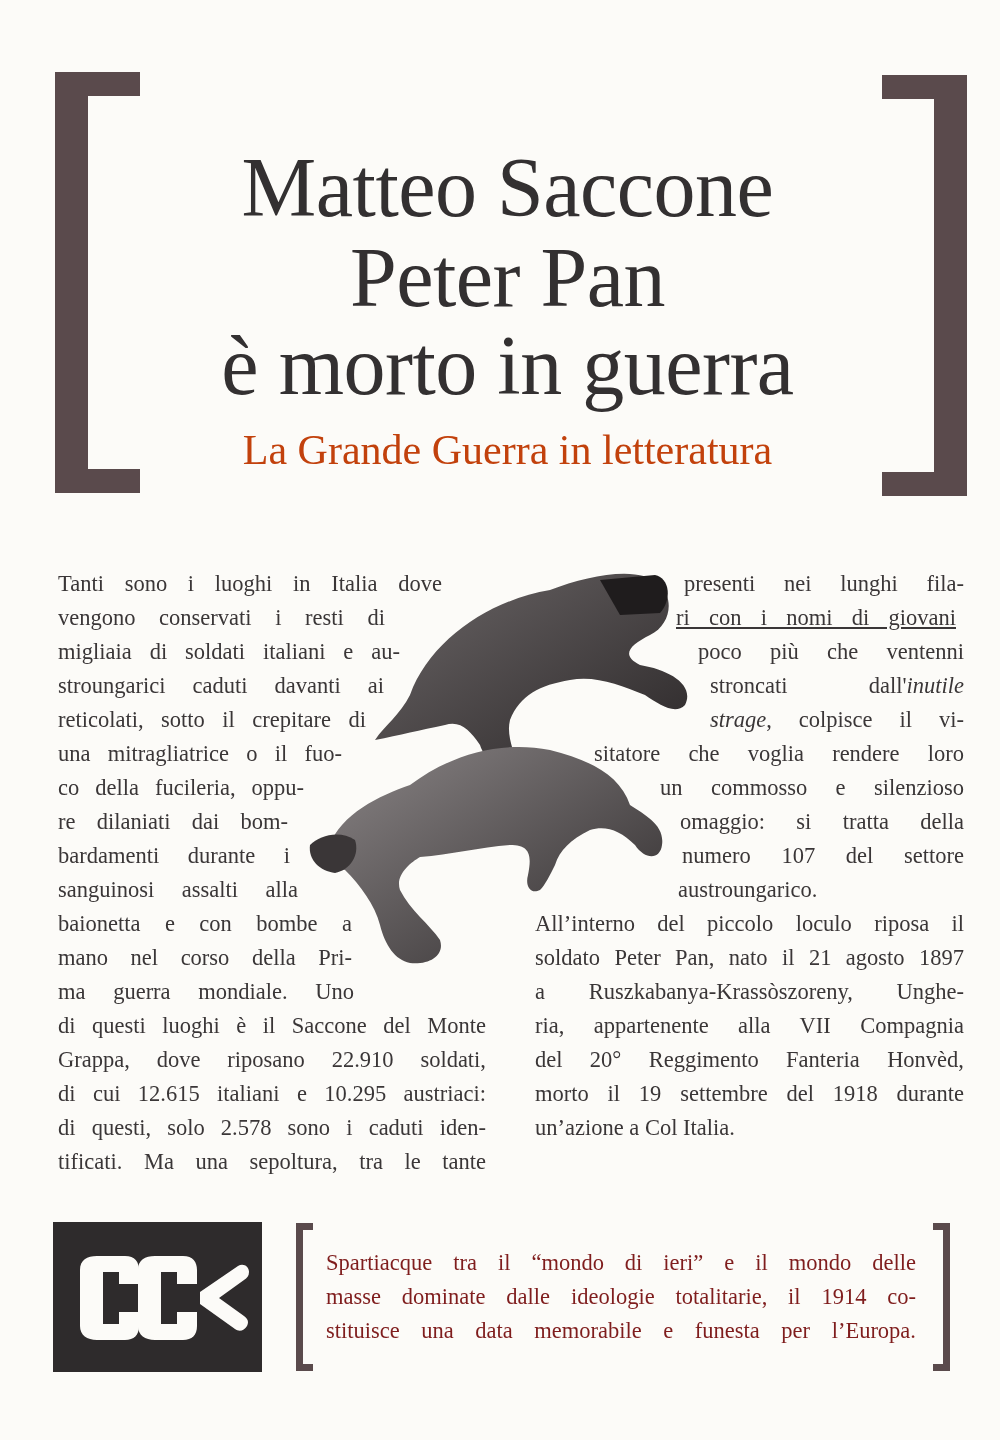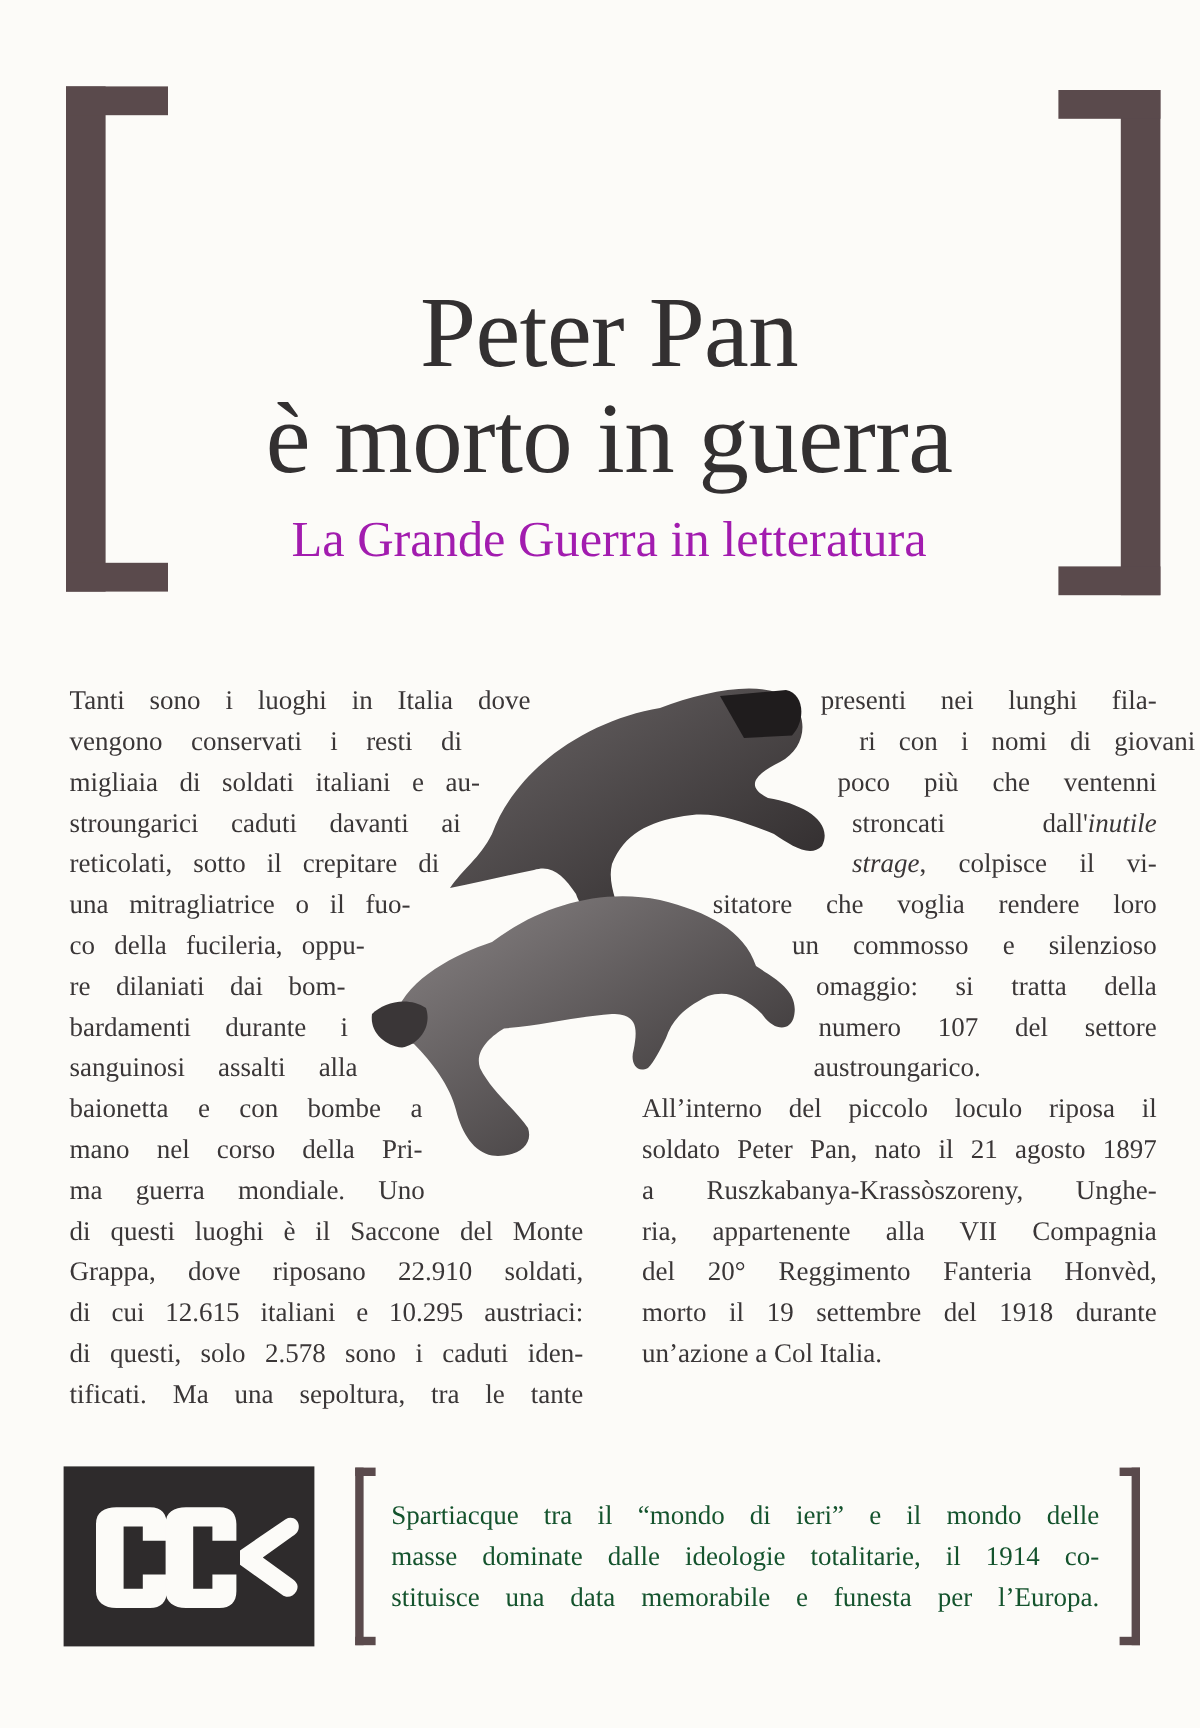"Matteo Saccone" div.title-line { html: none -> <div>Matteo Saccone</div> }
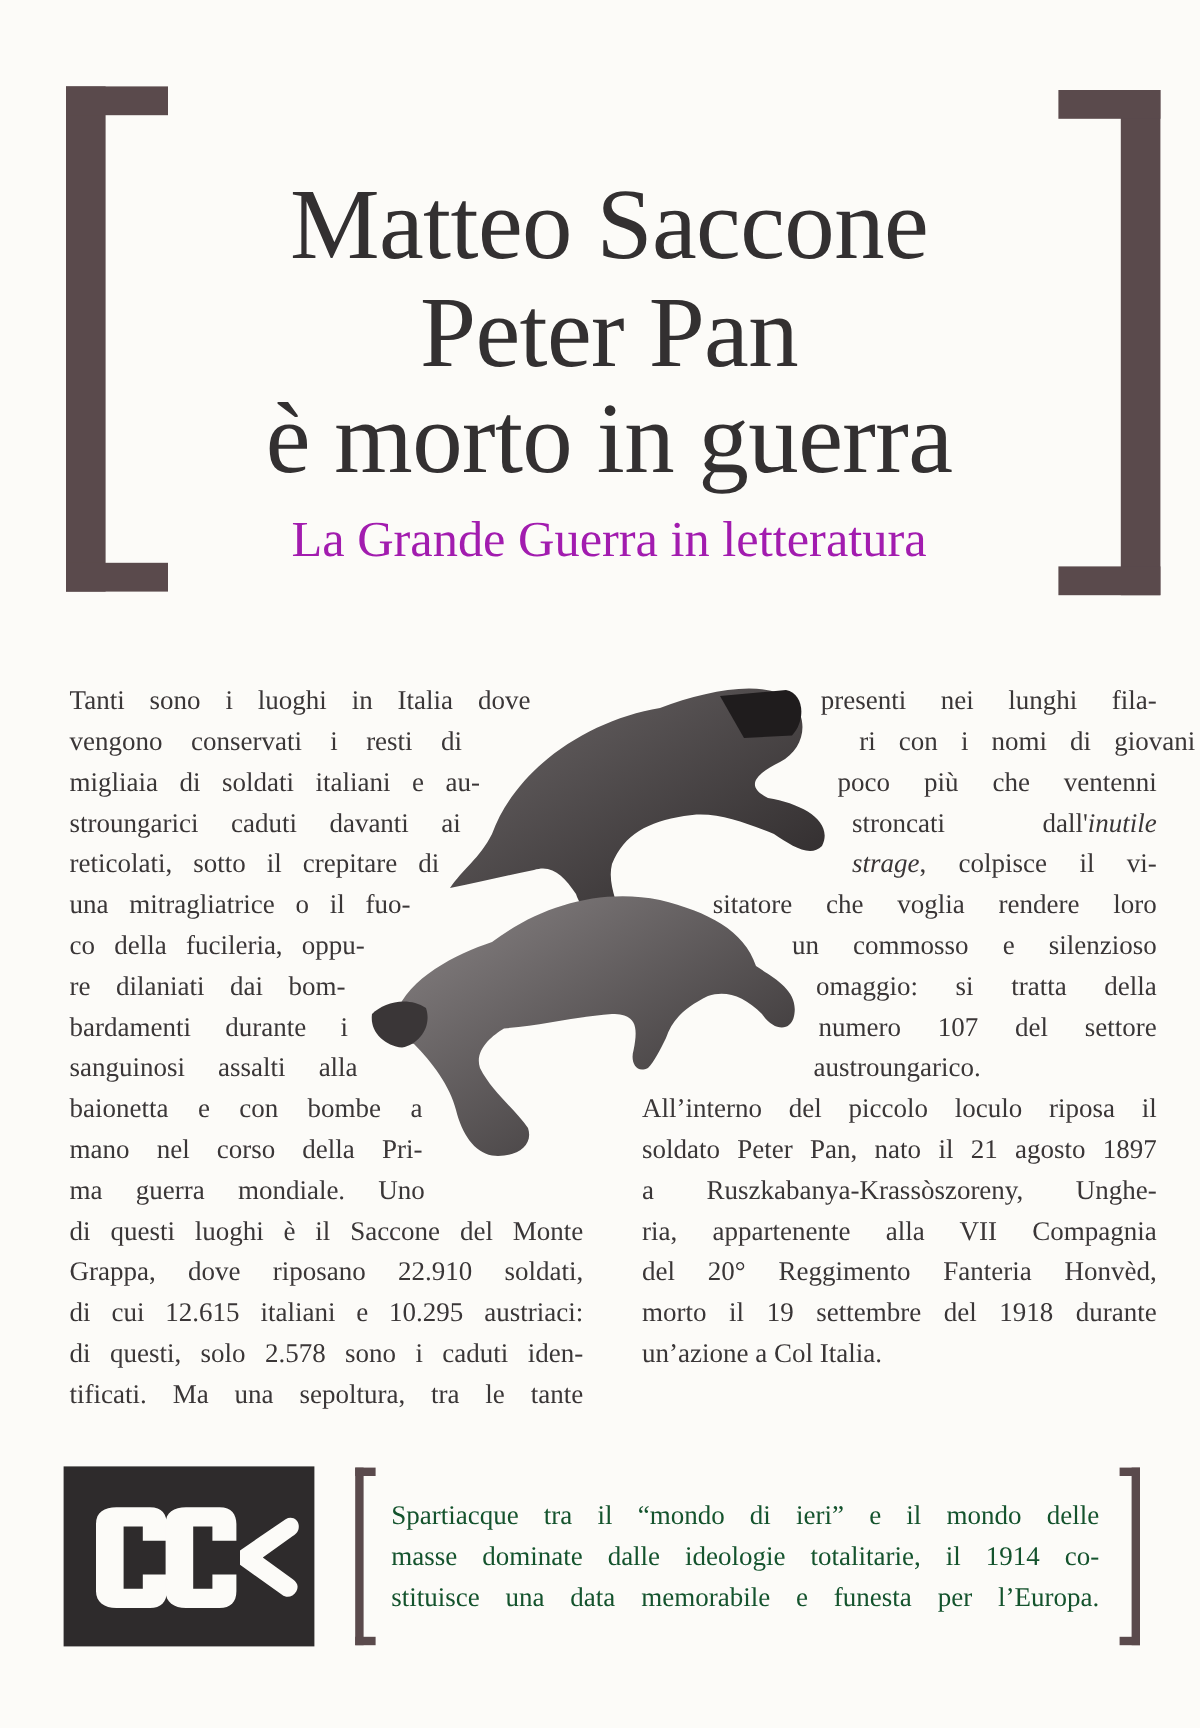"La Grande Guerra in letteratura" .subtitle { color: #a21caf -> #c2410c }
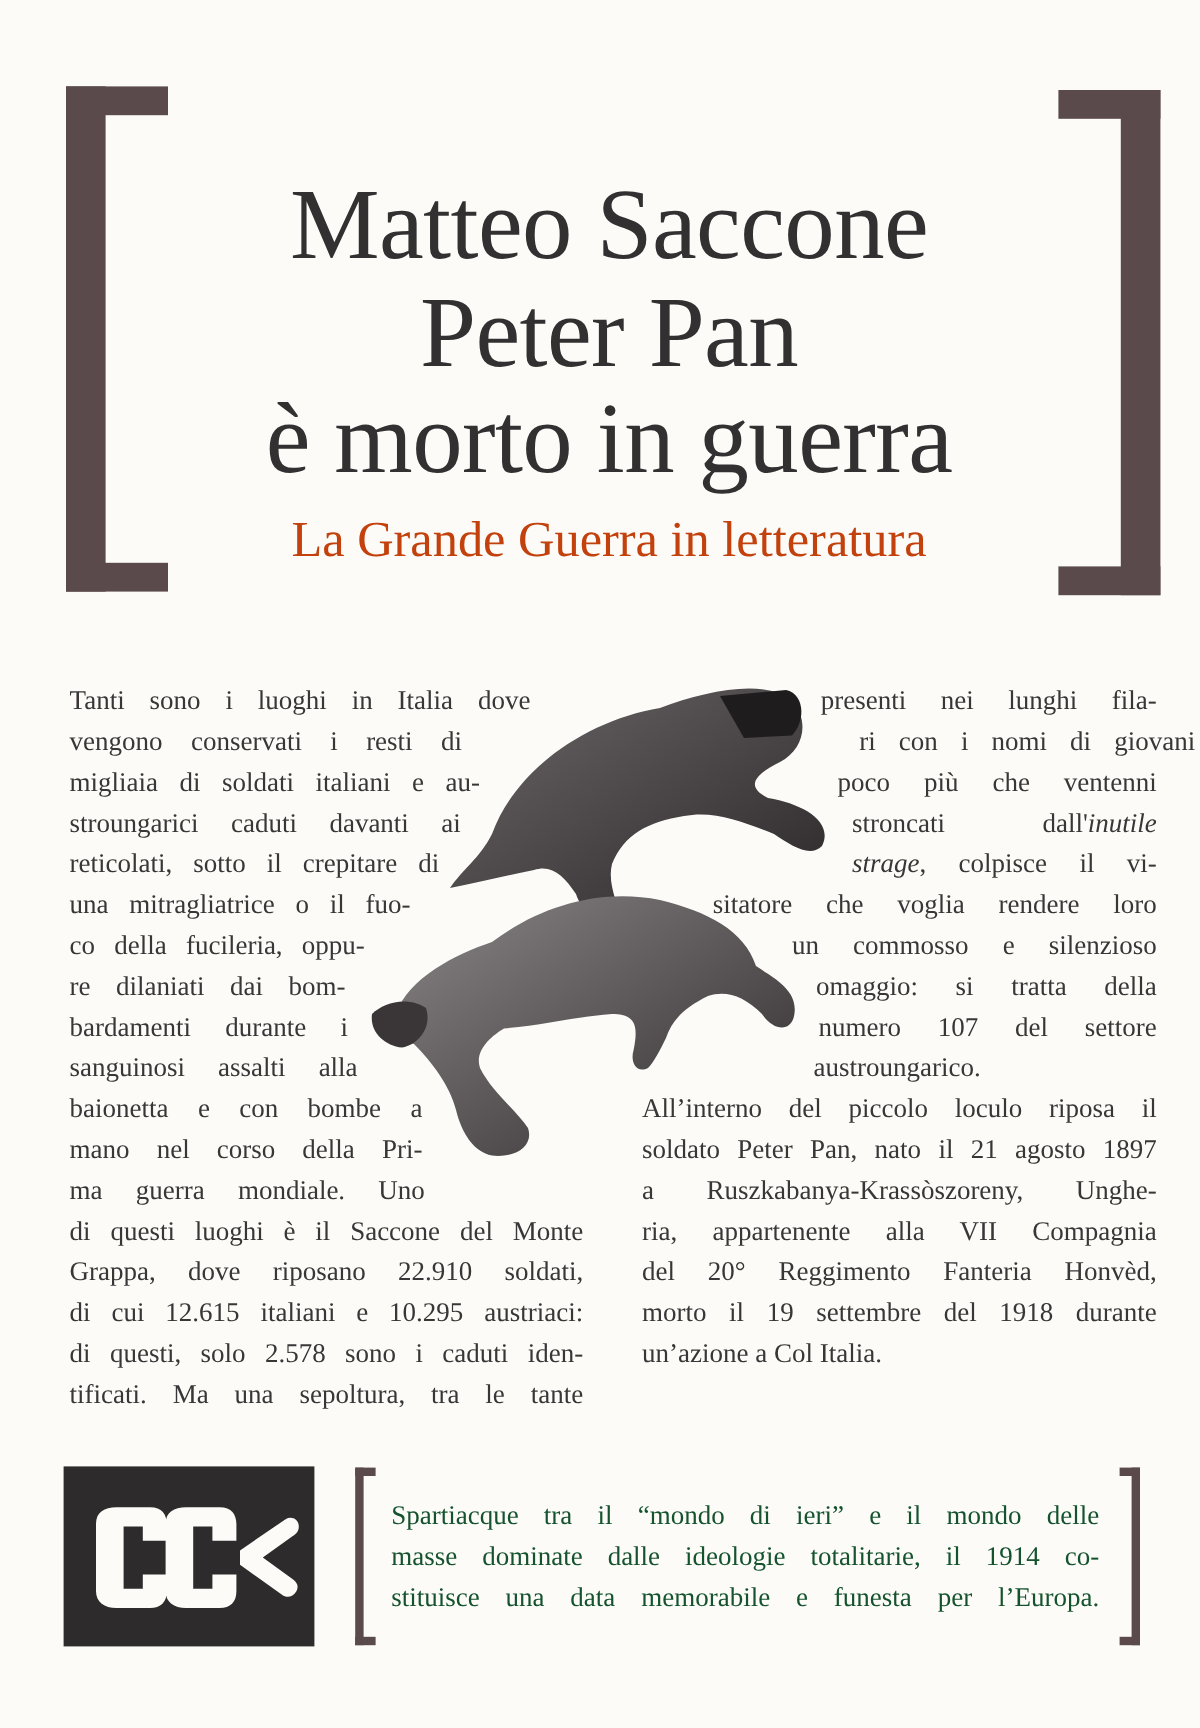"ri con i nomi di" div.body-line { left: 716px -> 676px; text-decoration: none -> underline }
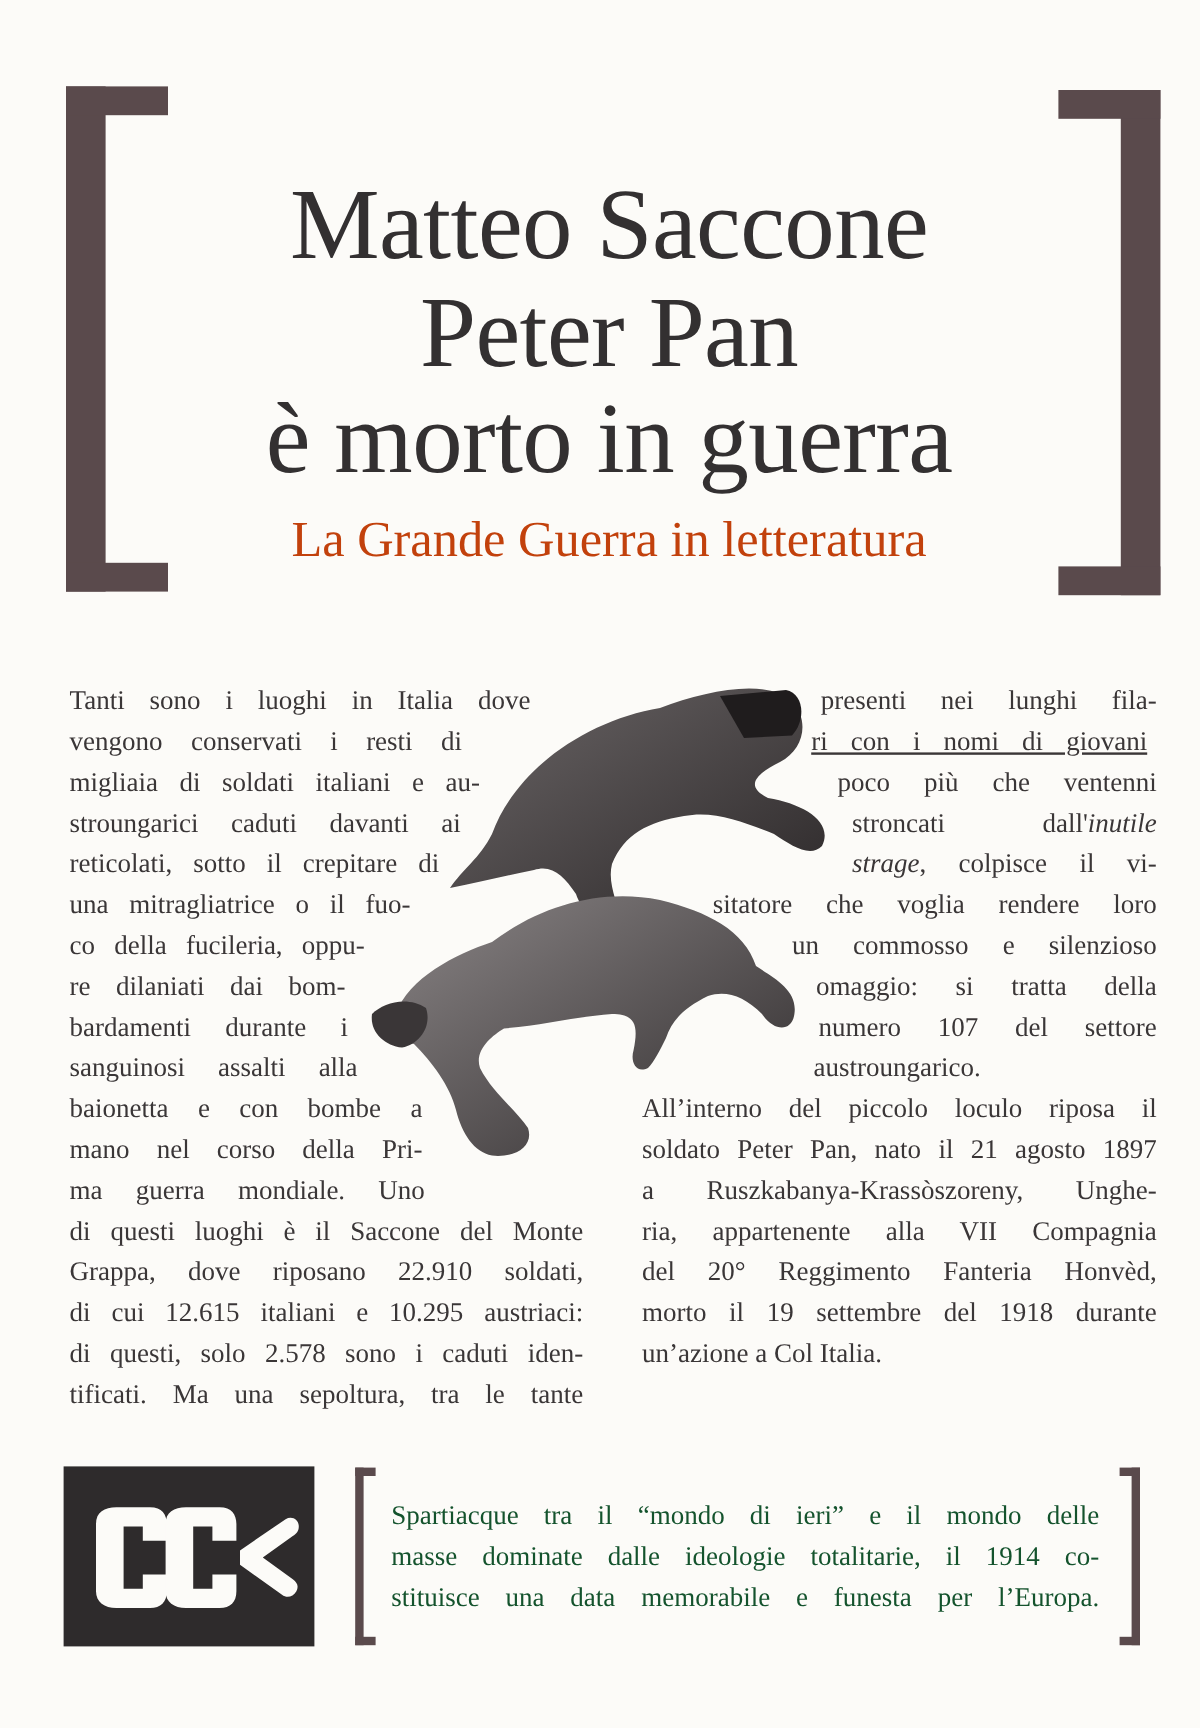"Spartiacque tra il “mondo di" .blurb-line { color: #14532d -> #7f1d1d }
